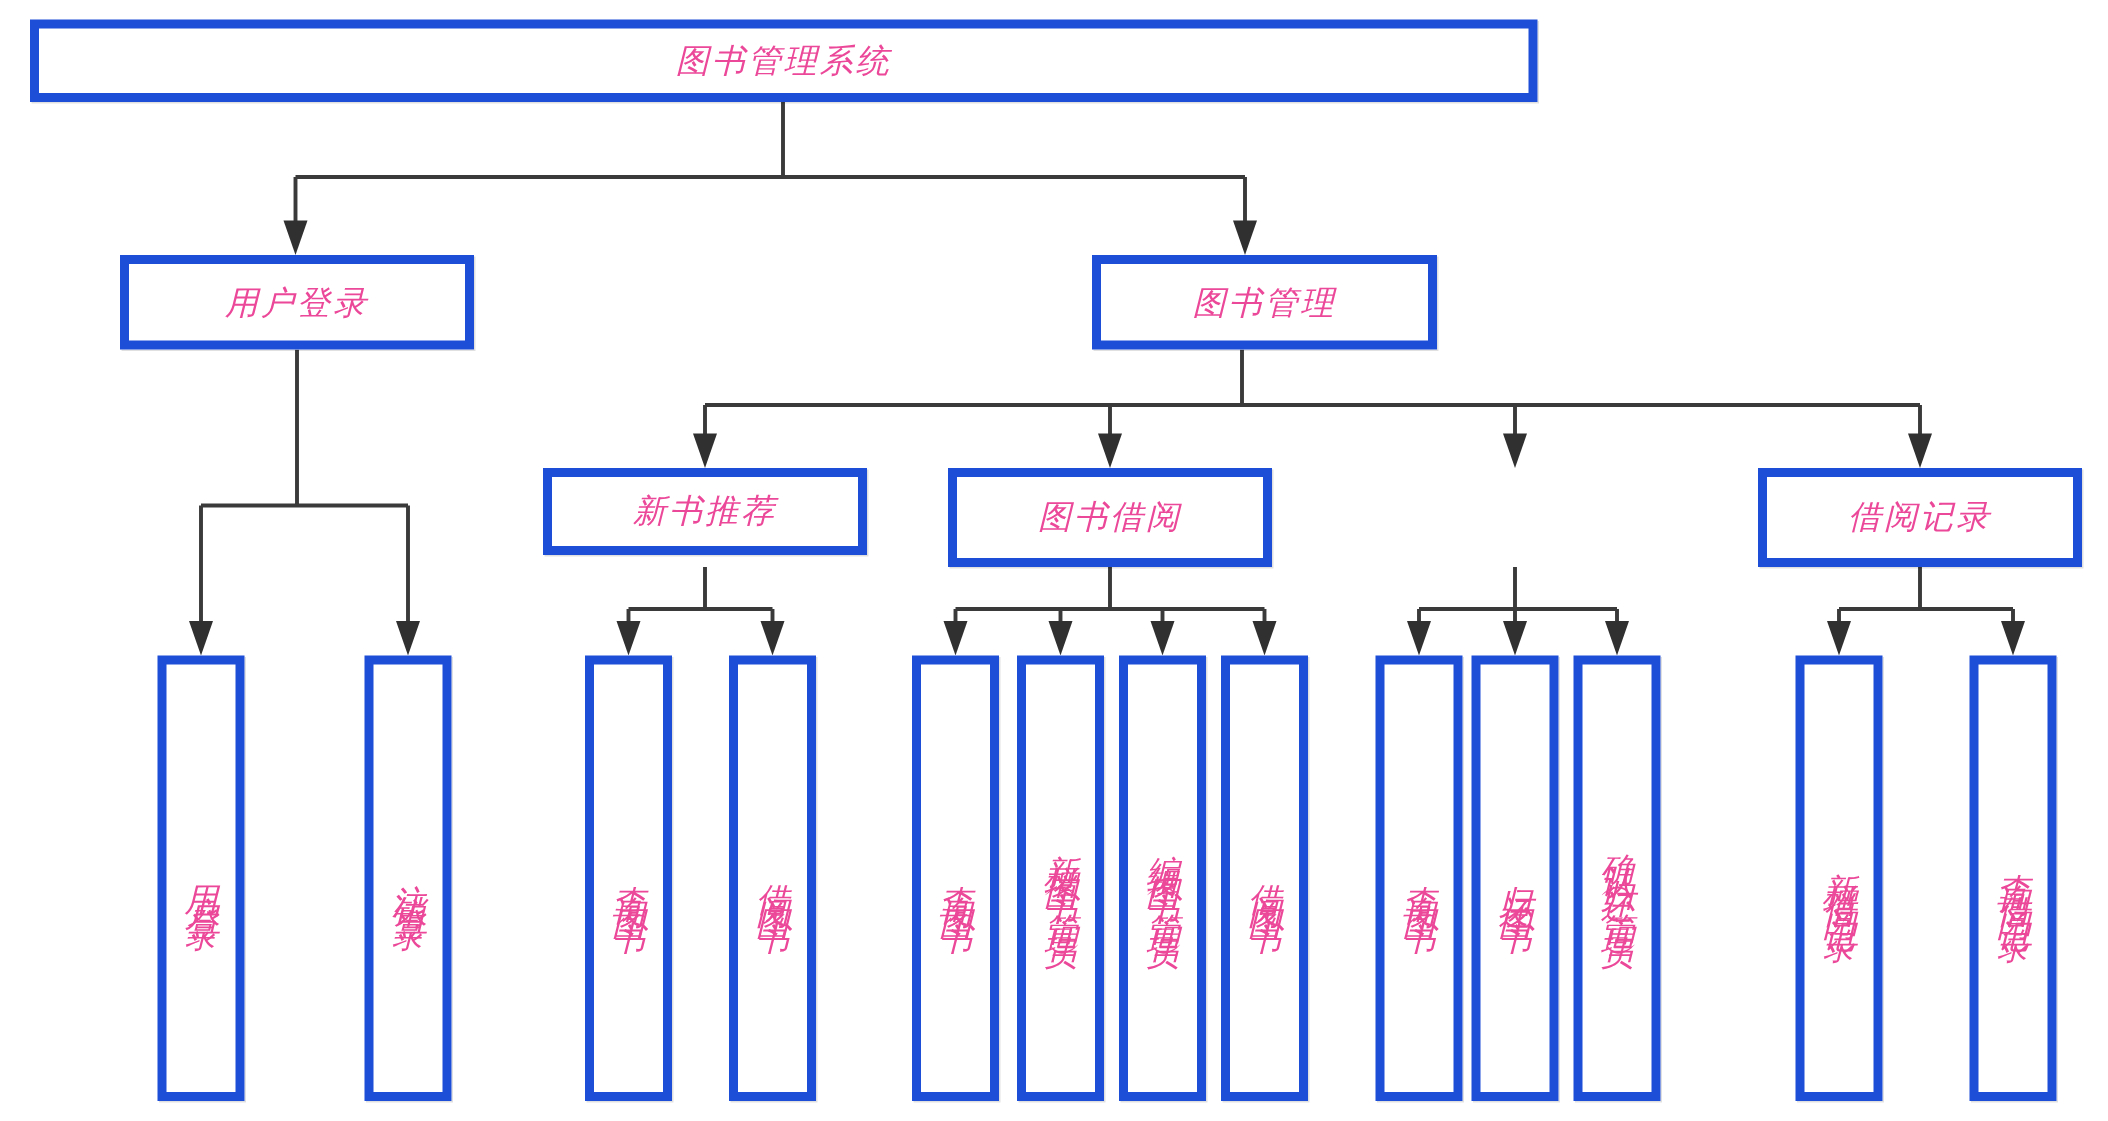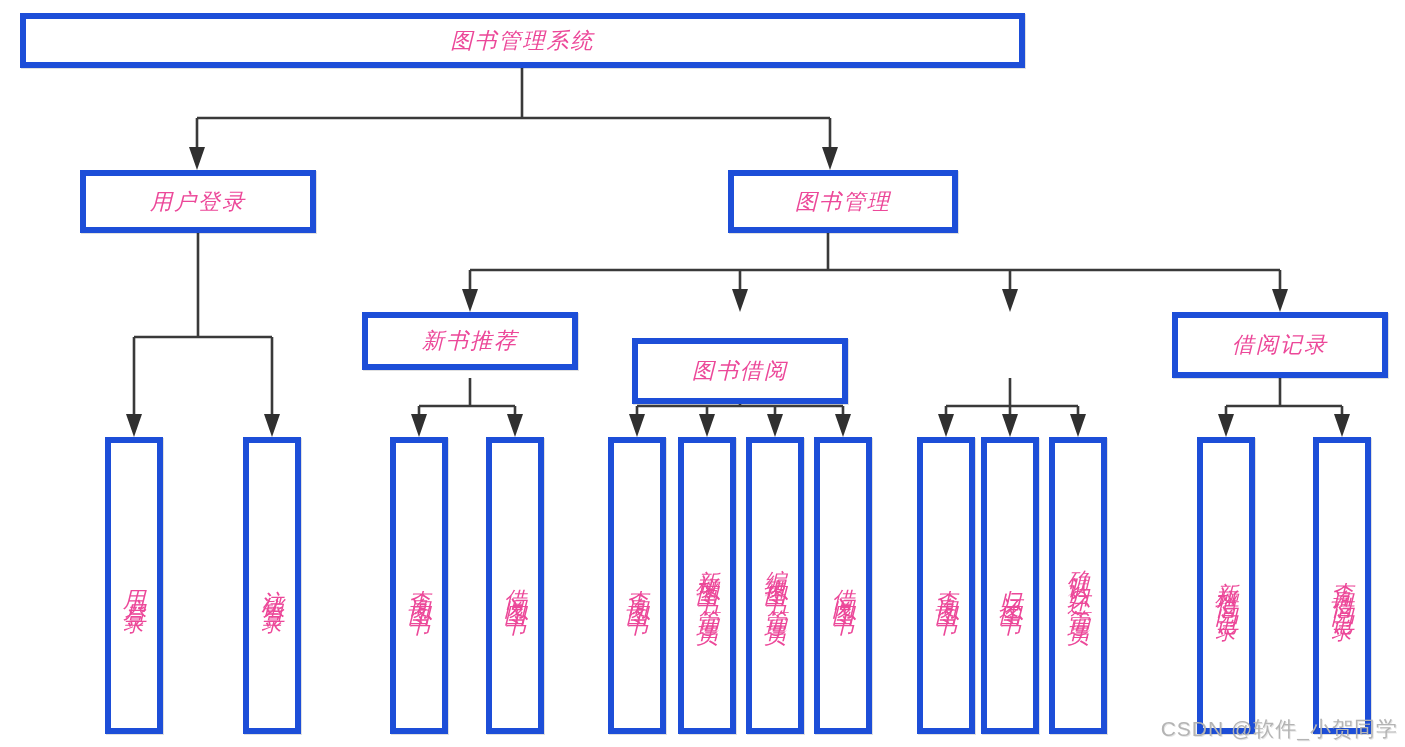"图书借阅" div.box { margin-top: 26px -> none }
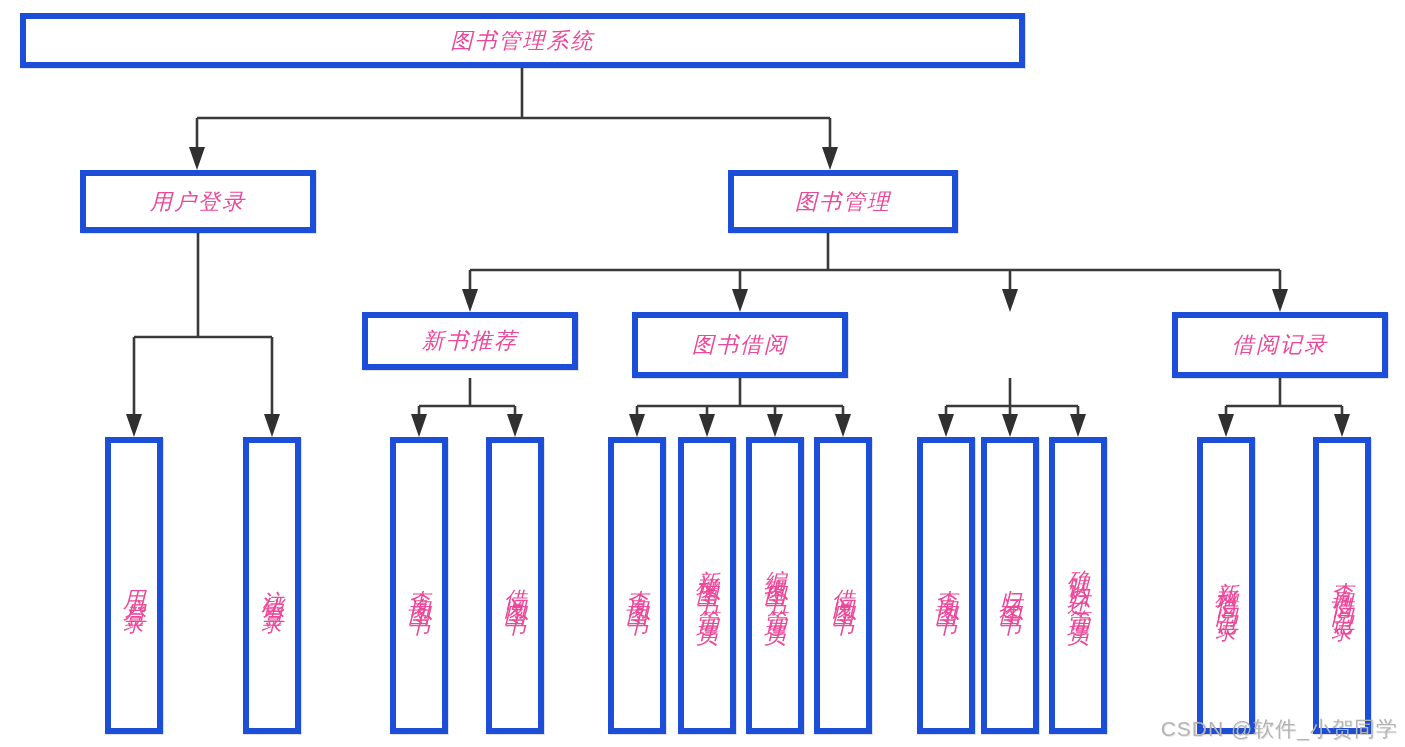"CSDN @软件_小贺同学" div.watermark { html: <div>CSDN @软件_小贺同学</div> -> none }
